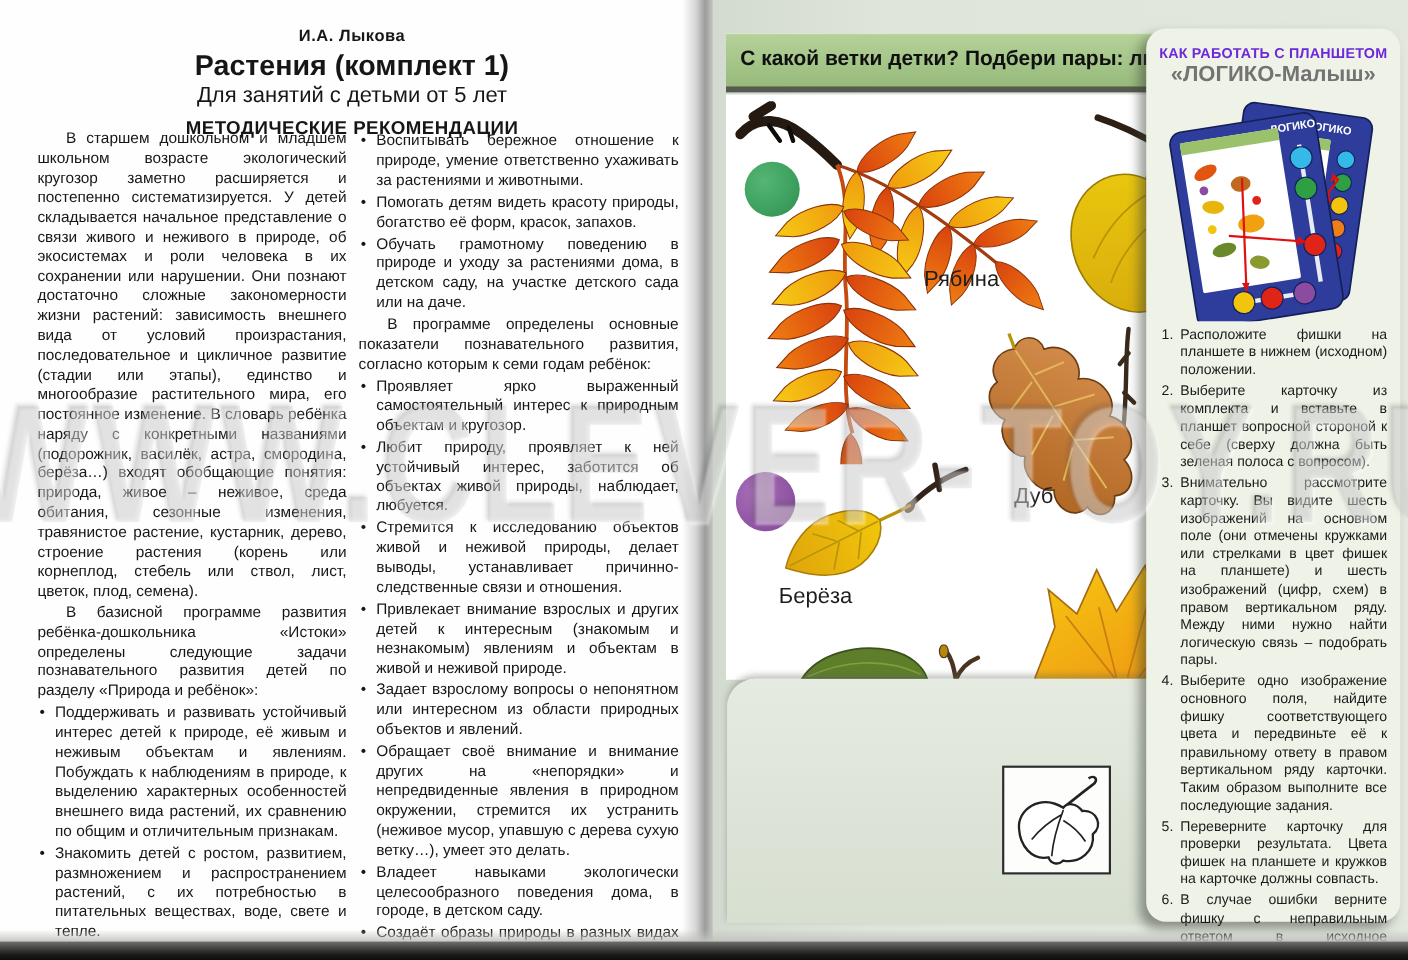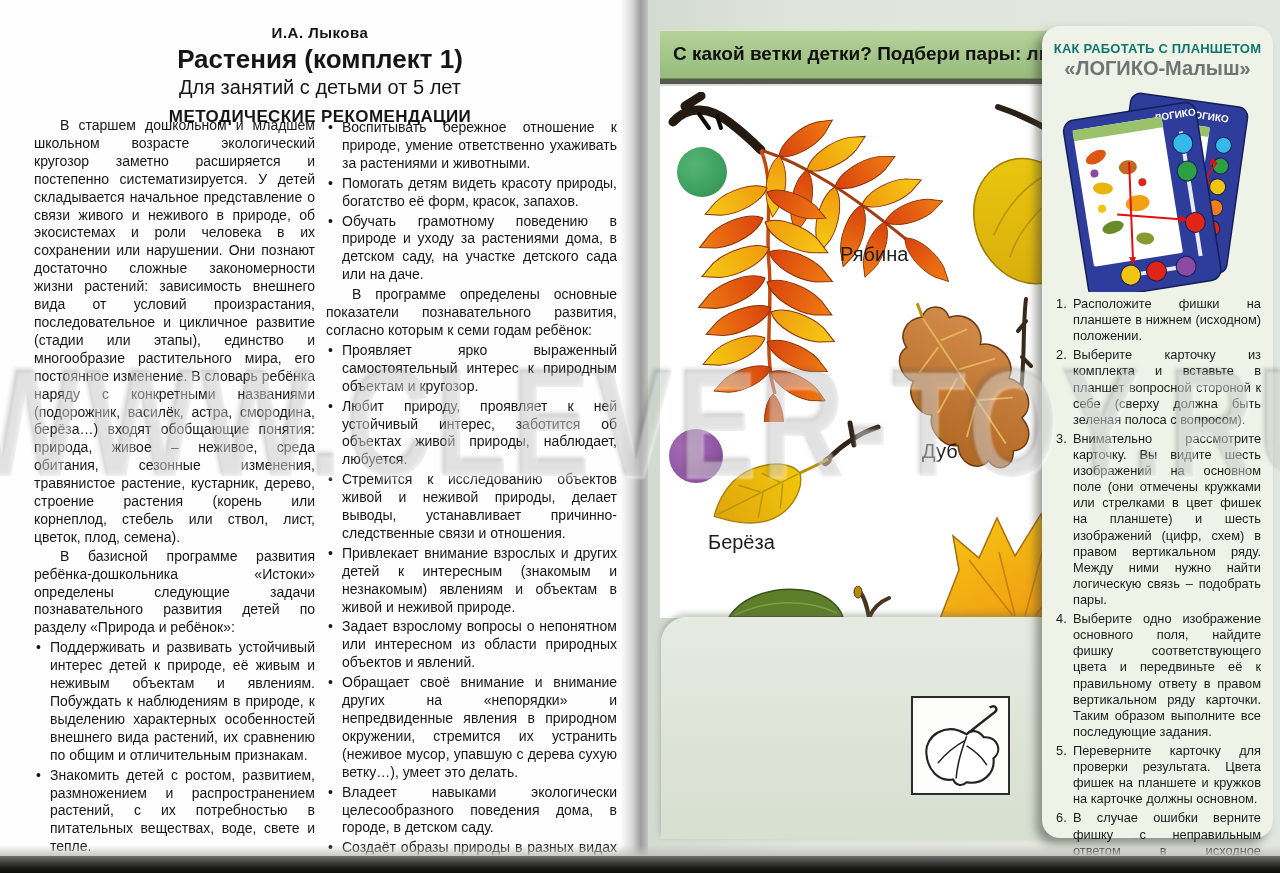"КАК РАБОТАТЬ С ПЛАНШЕТОМ" .panel-title1 { color: #0f766e -> #6d28d9 }
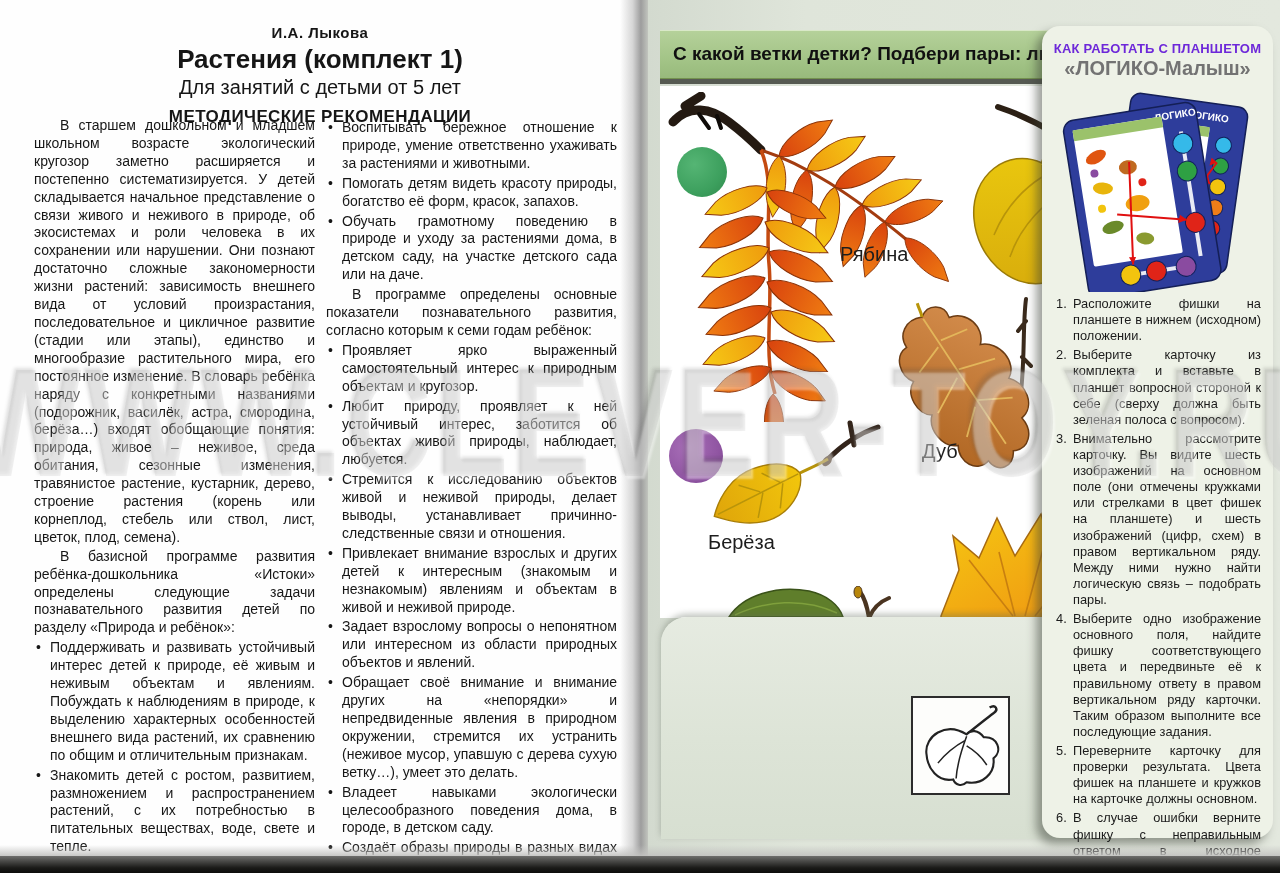"Переверните карточку для проверки" li { text: основном -> совпасть }
